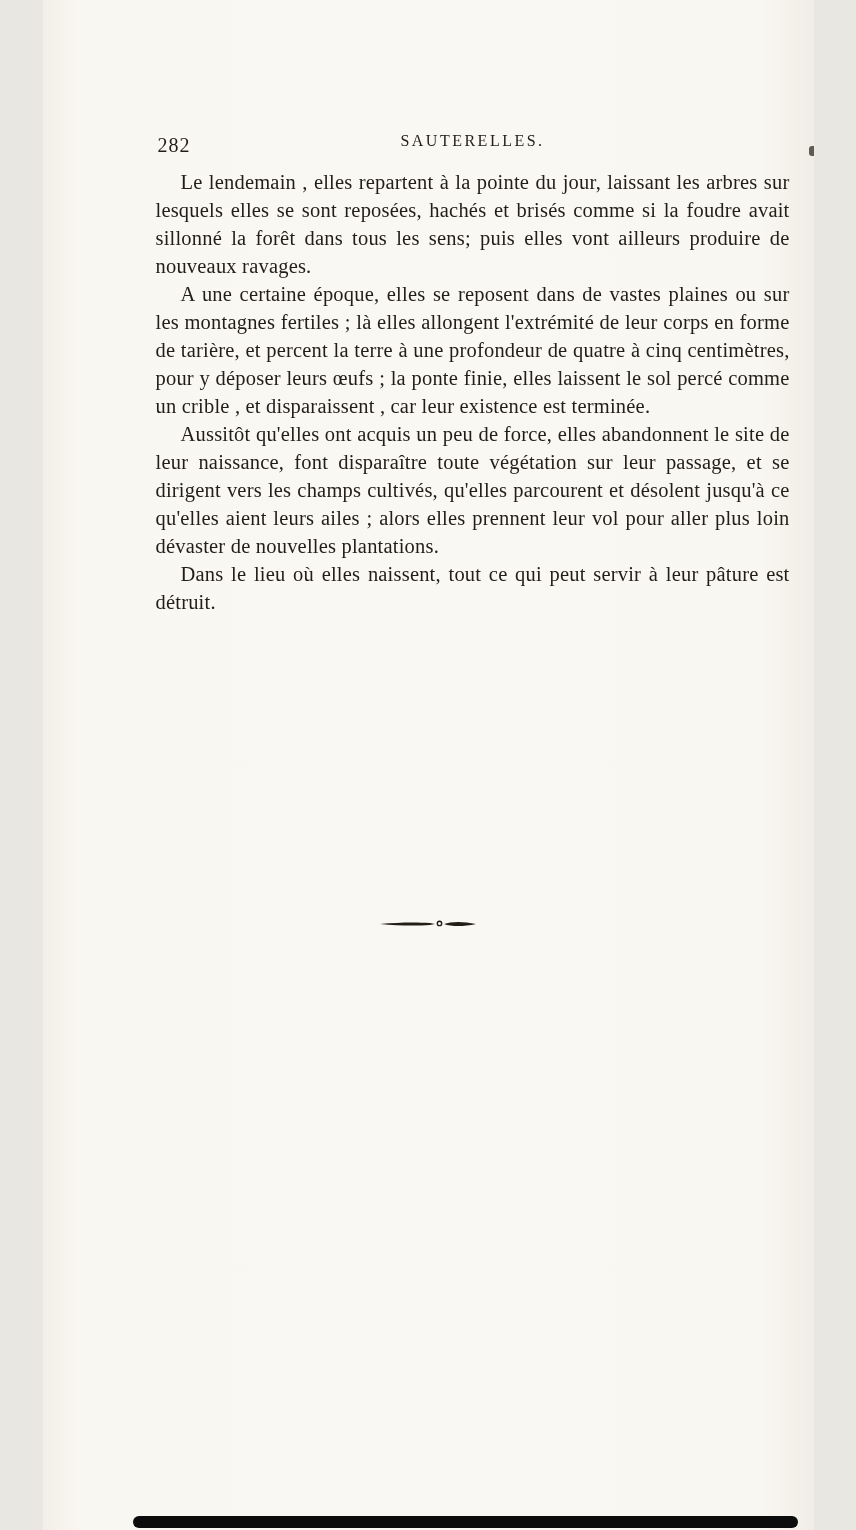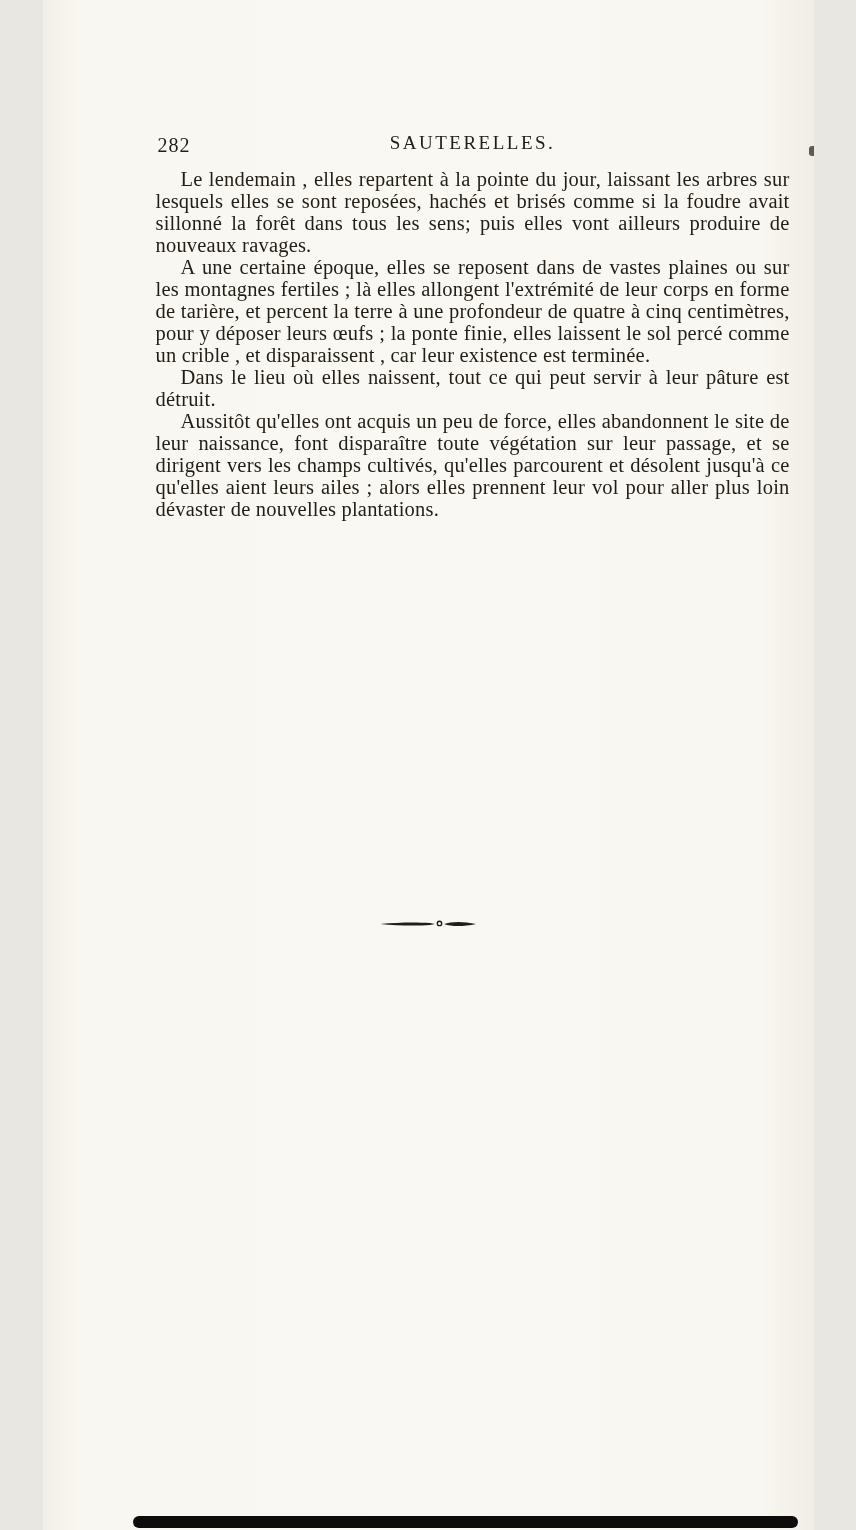"SAUTERELLES." .running-header { font-size: 19px -> 16px }
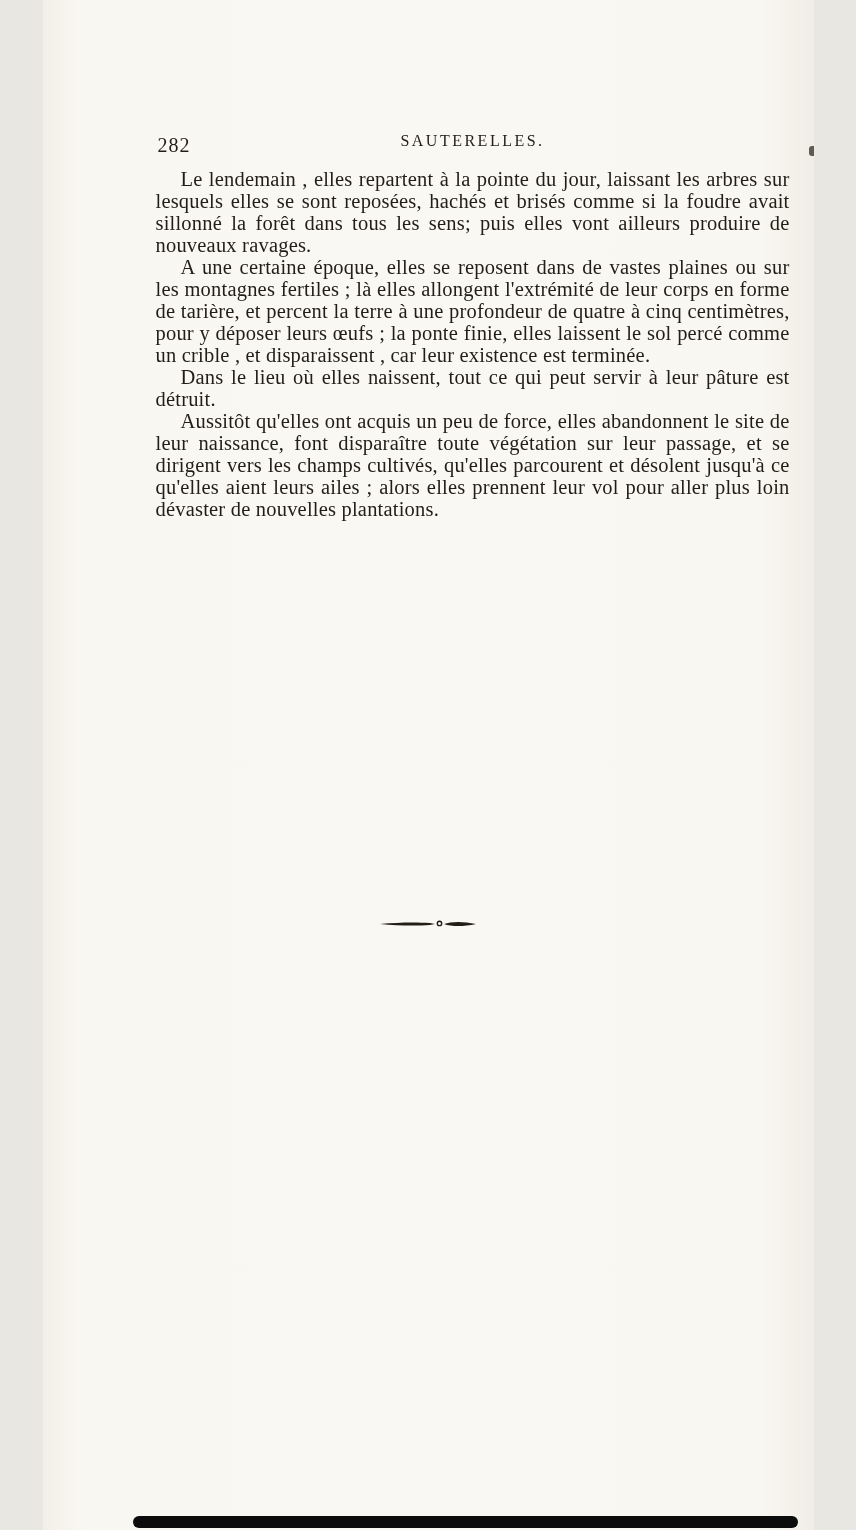"Le lendemain , elles repartent" .body p { line-height: 22px -> 28px }
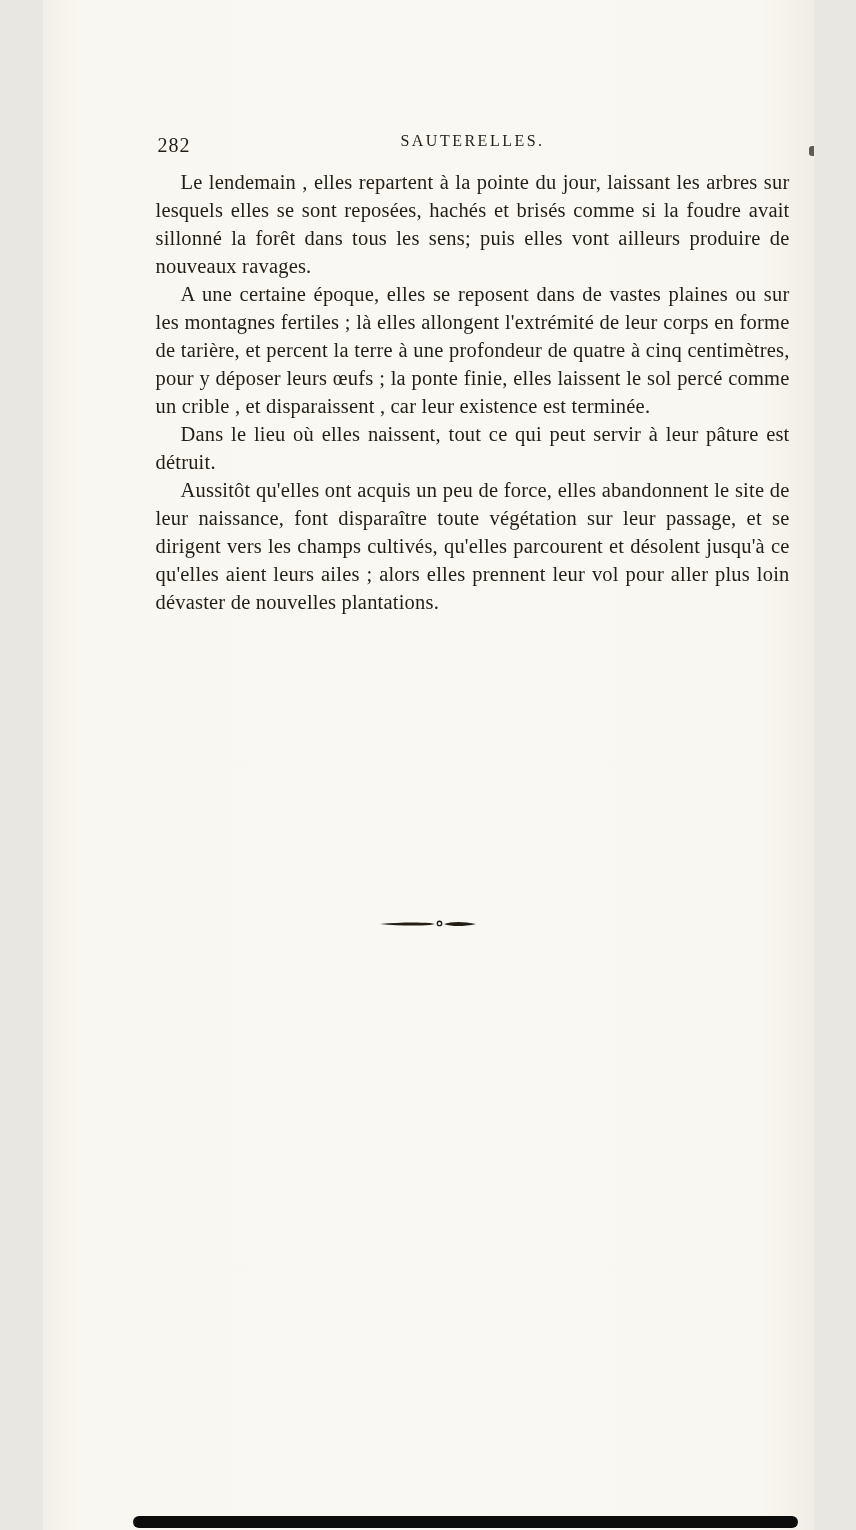"Dans le lieu où elles" p { order: before "Aussitôt qu'elles ont acquis un" -> after "Aussitôt qu'elles ont acquis un" }
